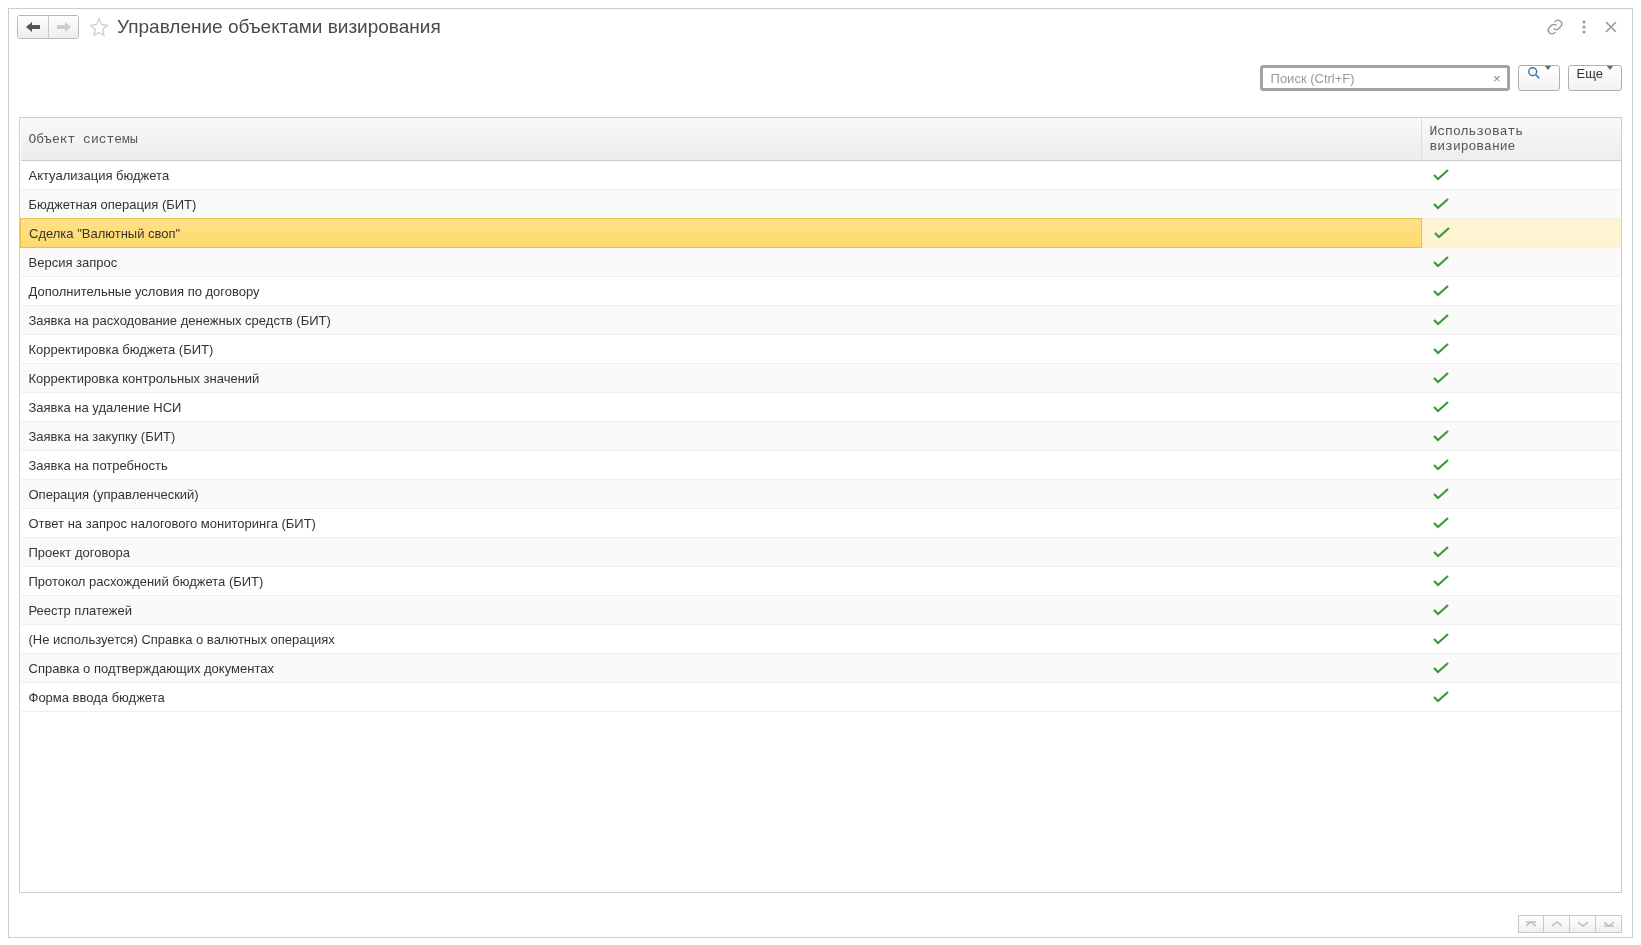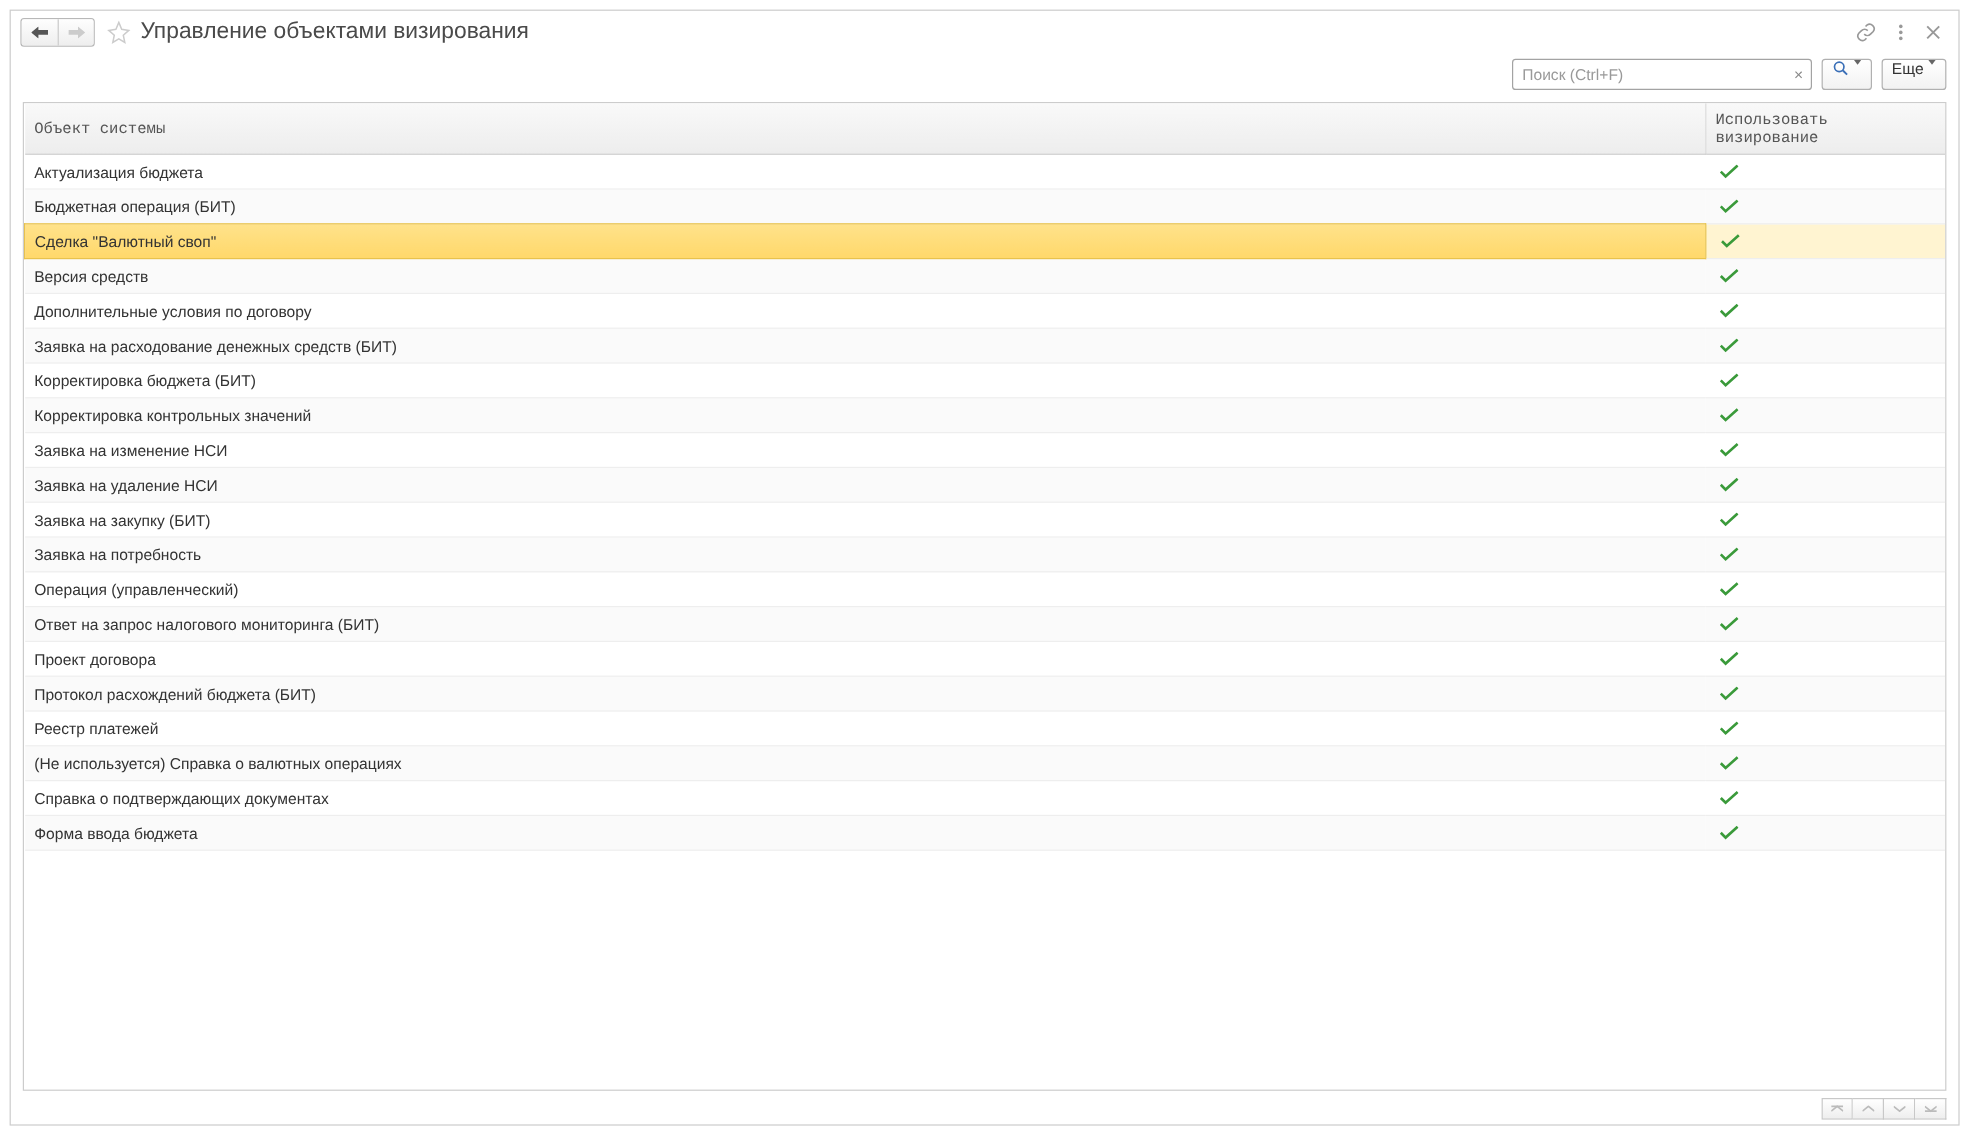"Управление объектами визирования" .window { gap: none -> 16px }
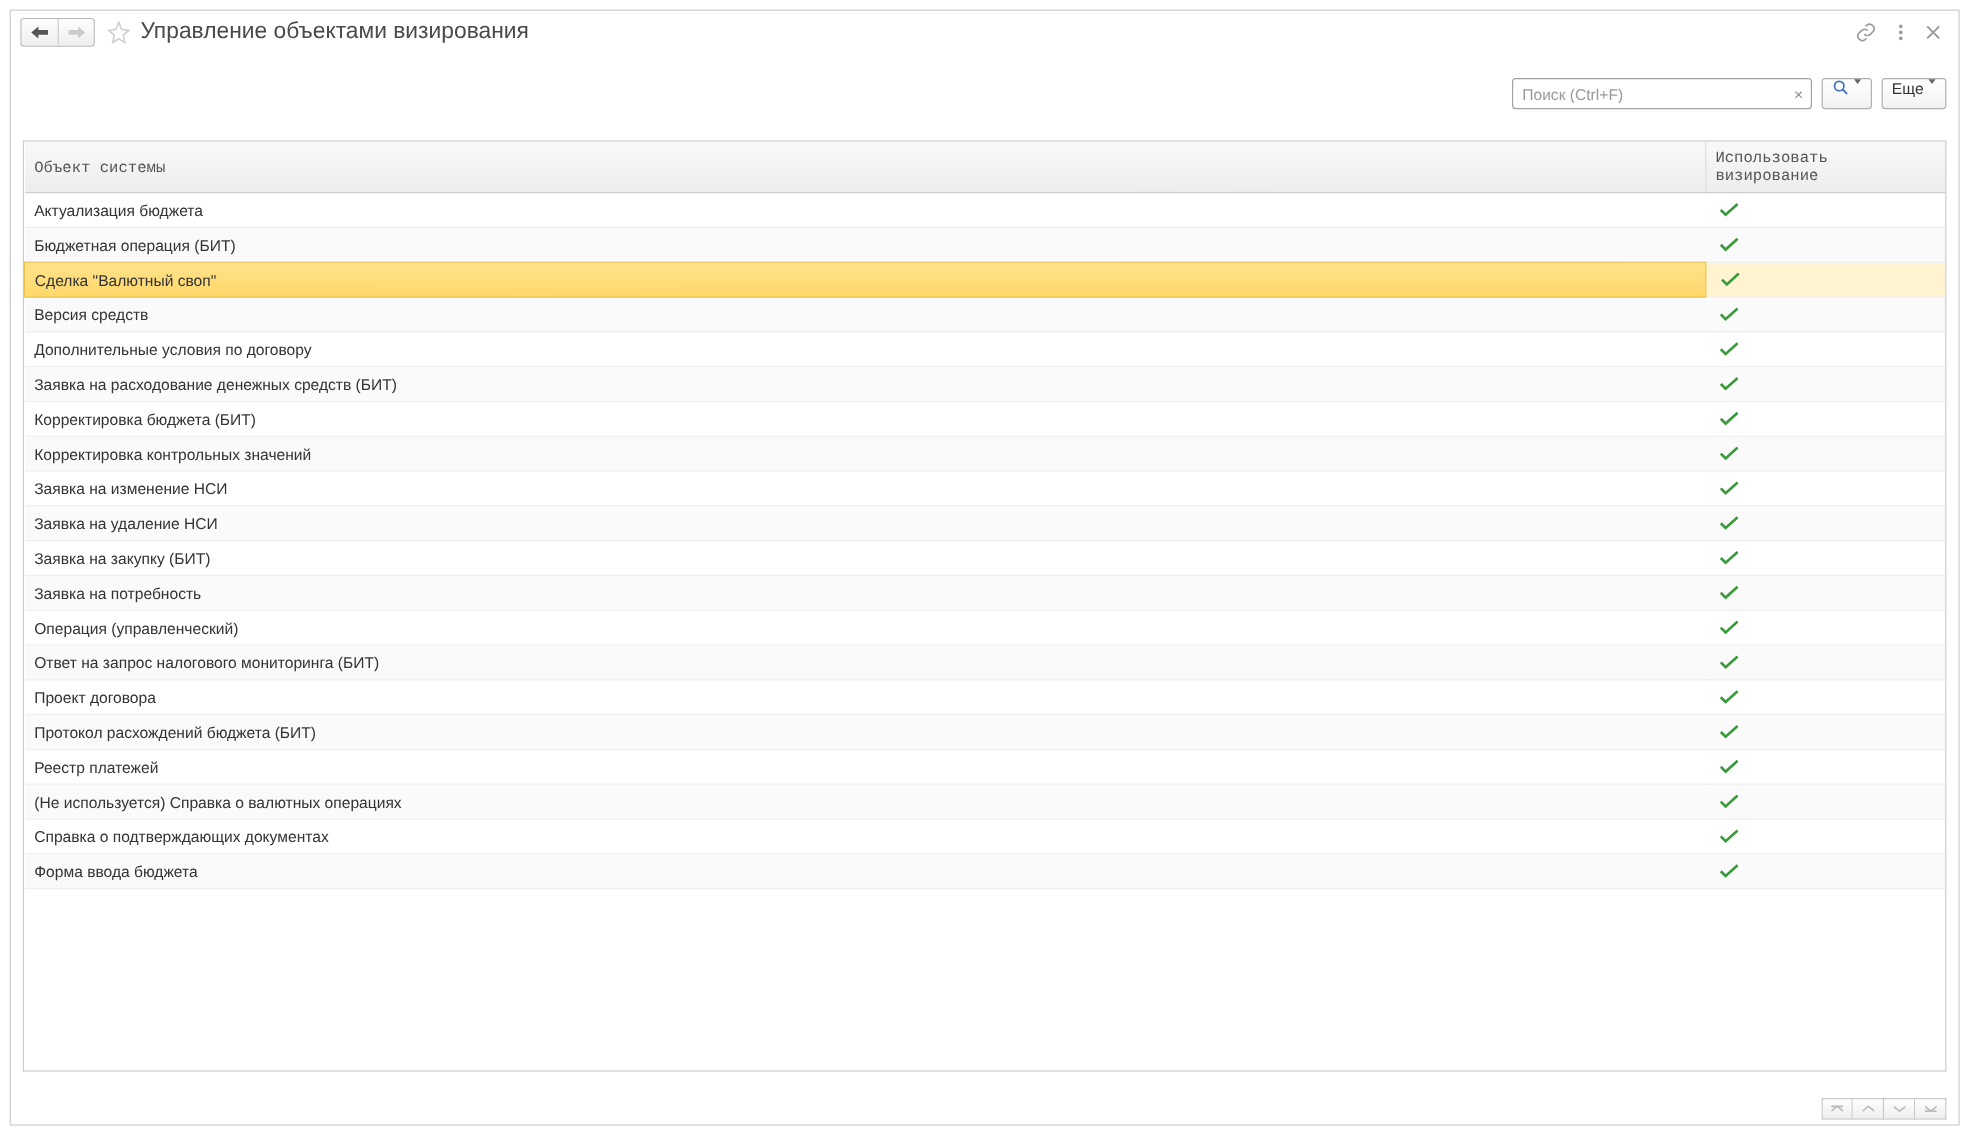"Поиск (Ctrl+F)" .search-wrap { border: 1px solid #a3a3a3 -> 3px solid #a3a3a3 }
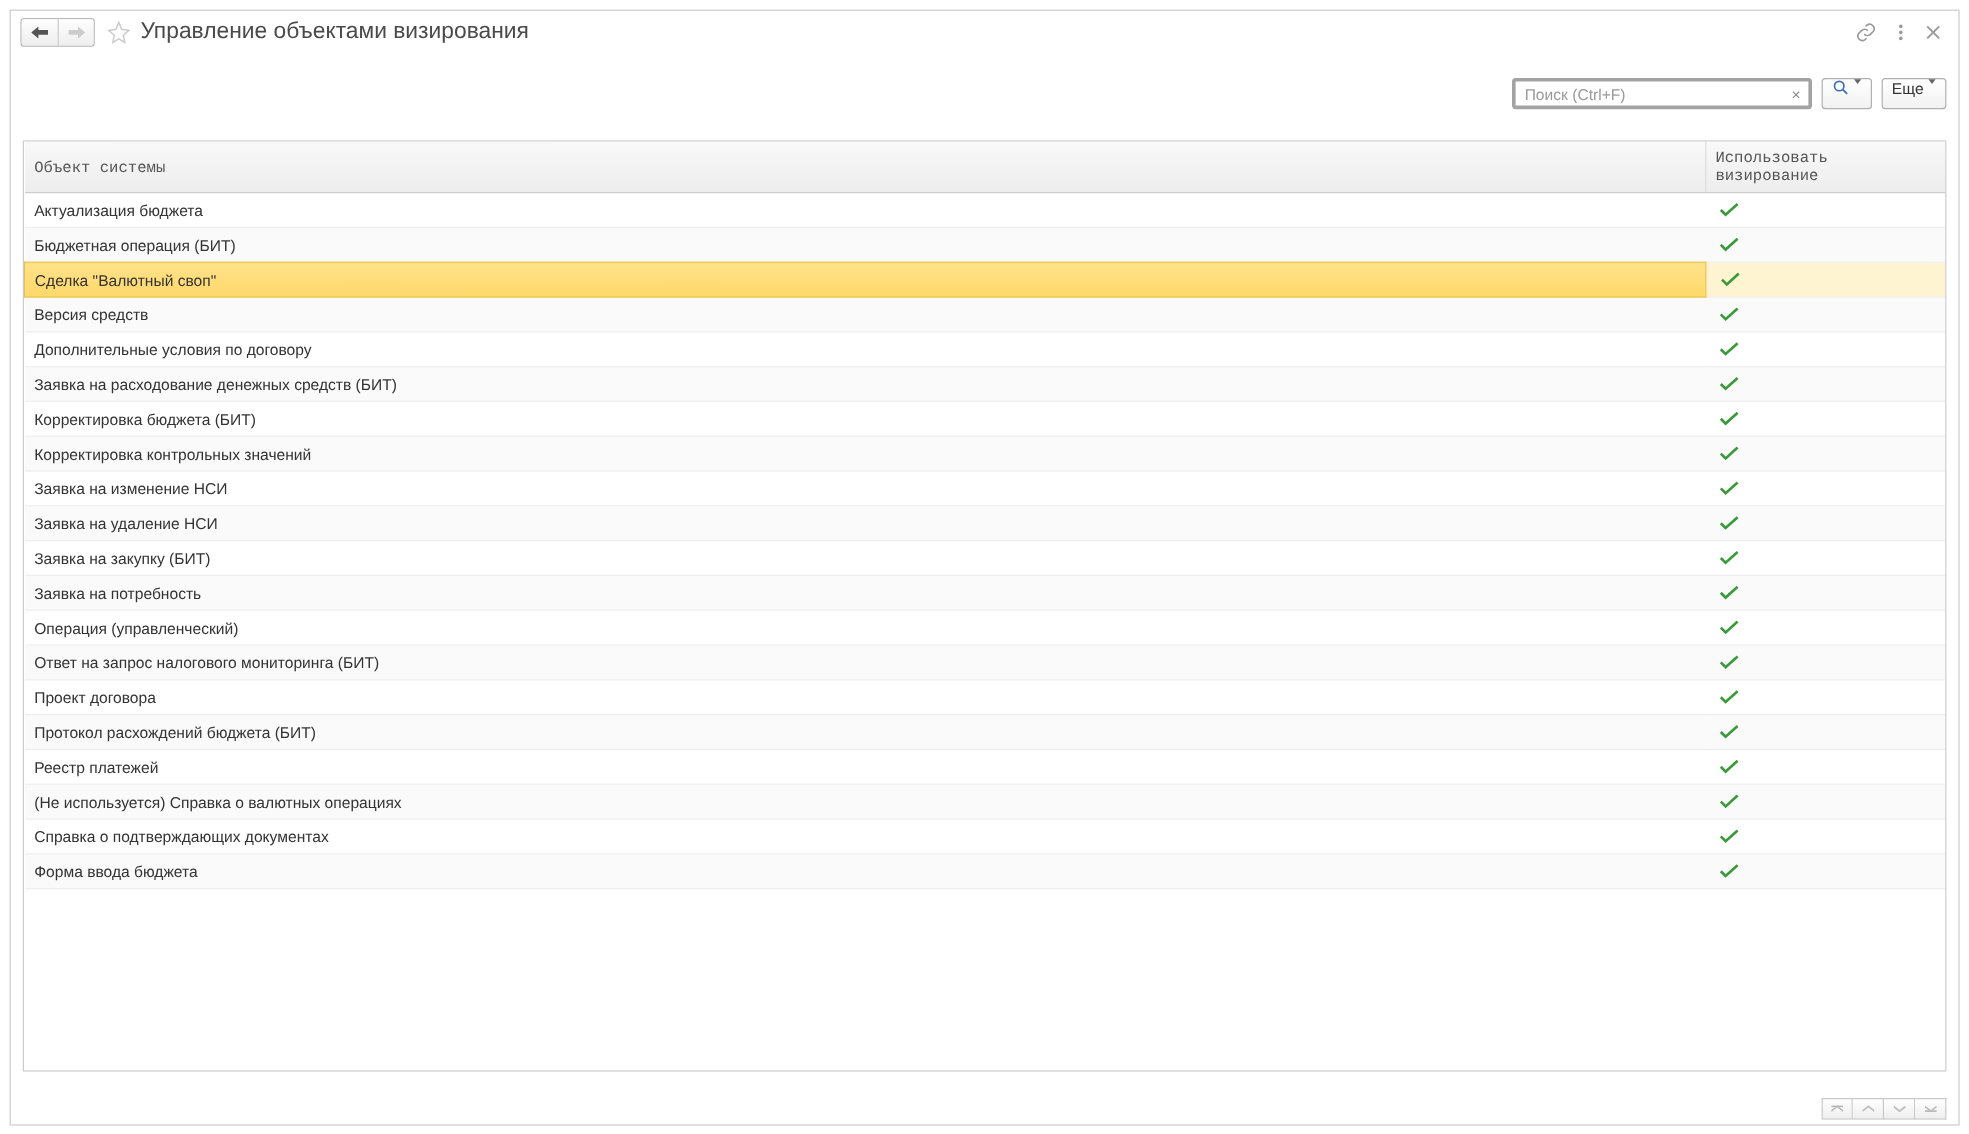"Версия средств" td { text: средств -> запрос }
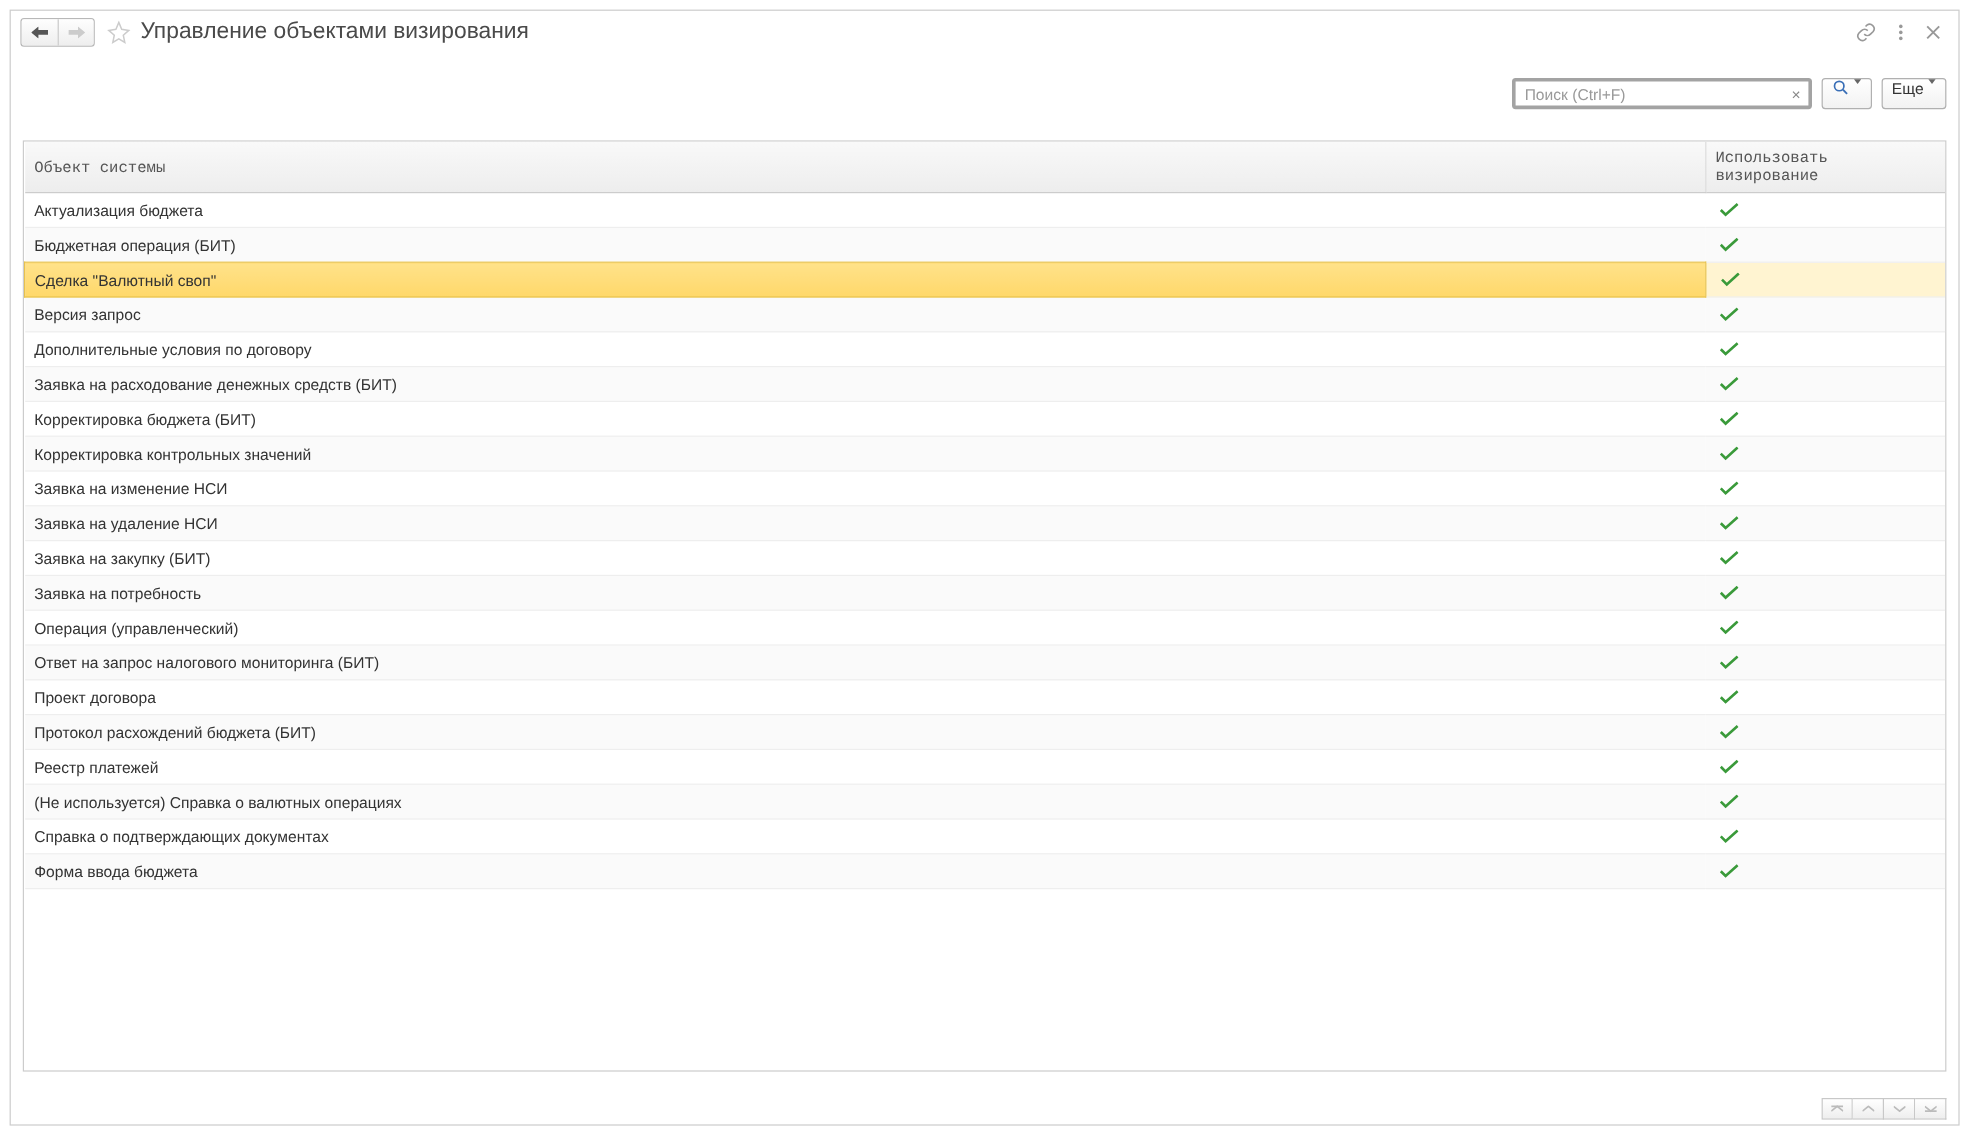"Заявка на изменение НСИ" tr { html: <tr> <td>Заявка на изменение НСИ</td> <td><span><svg> <path></path> </svg></span></td> </tr> -> none }
